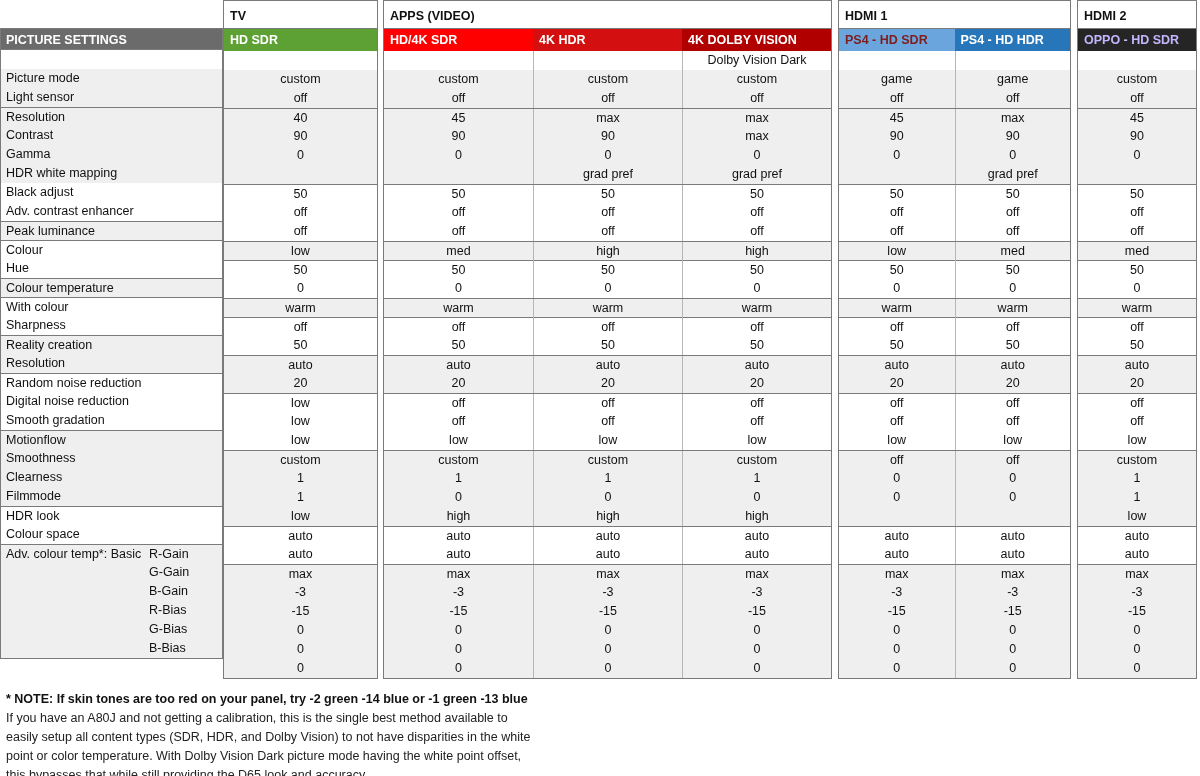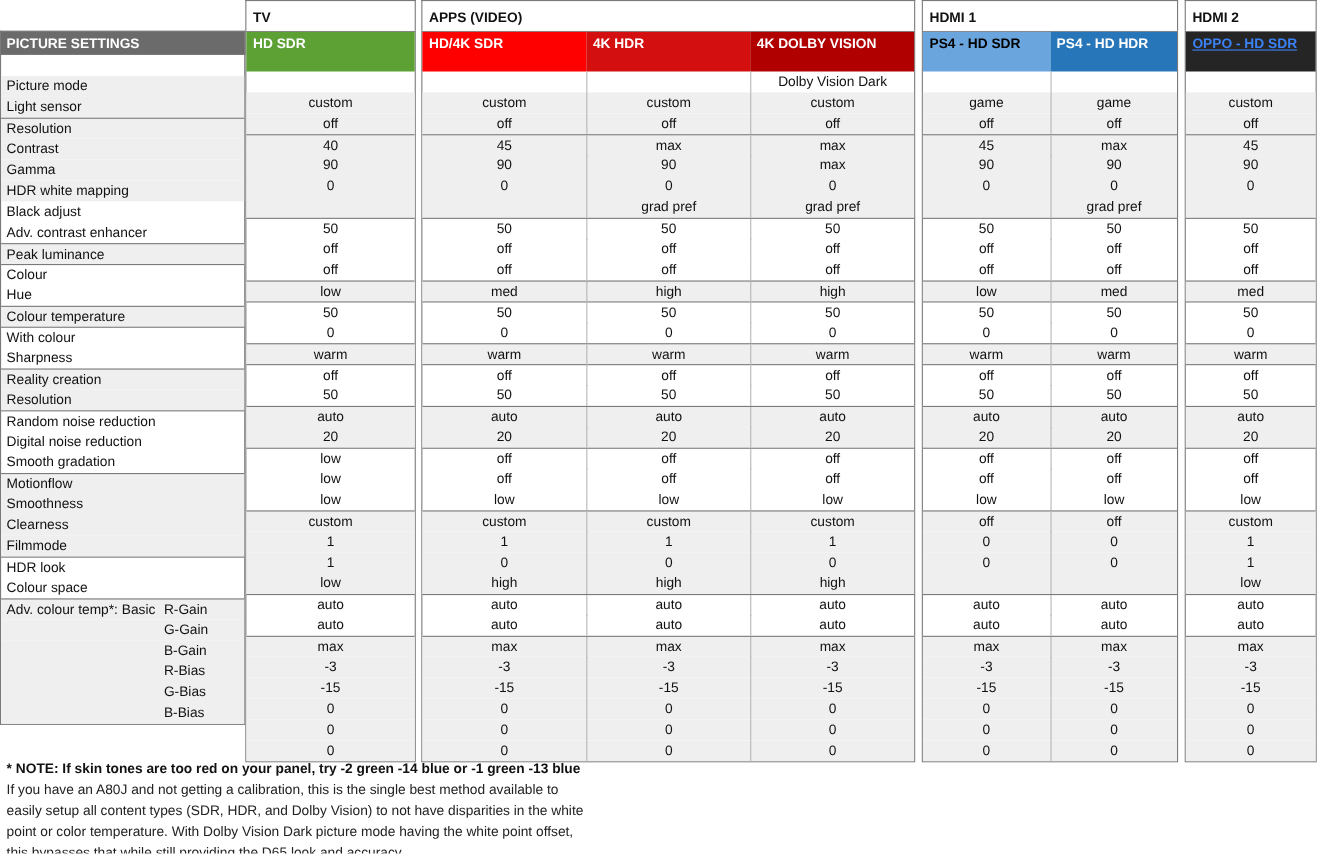"HD SDR" .band { height: 36px -> 22px }
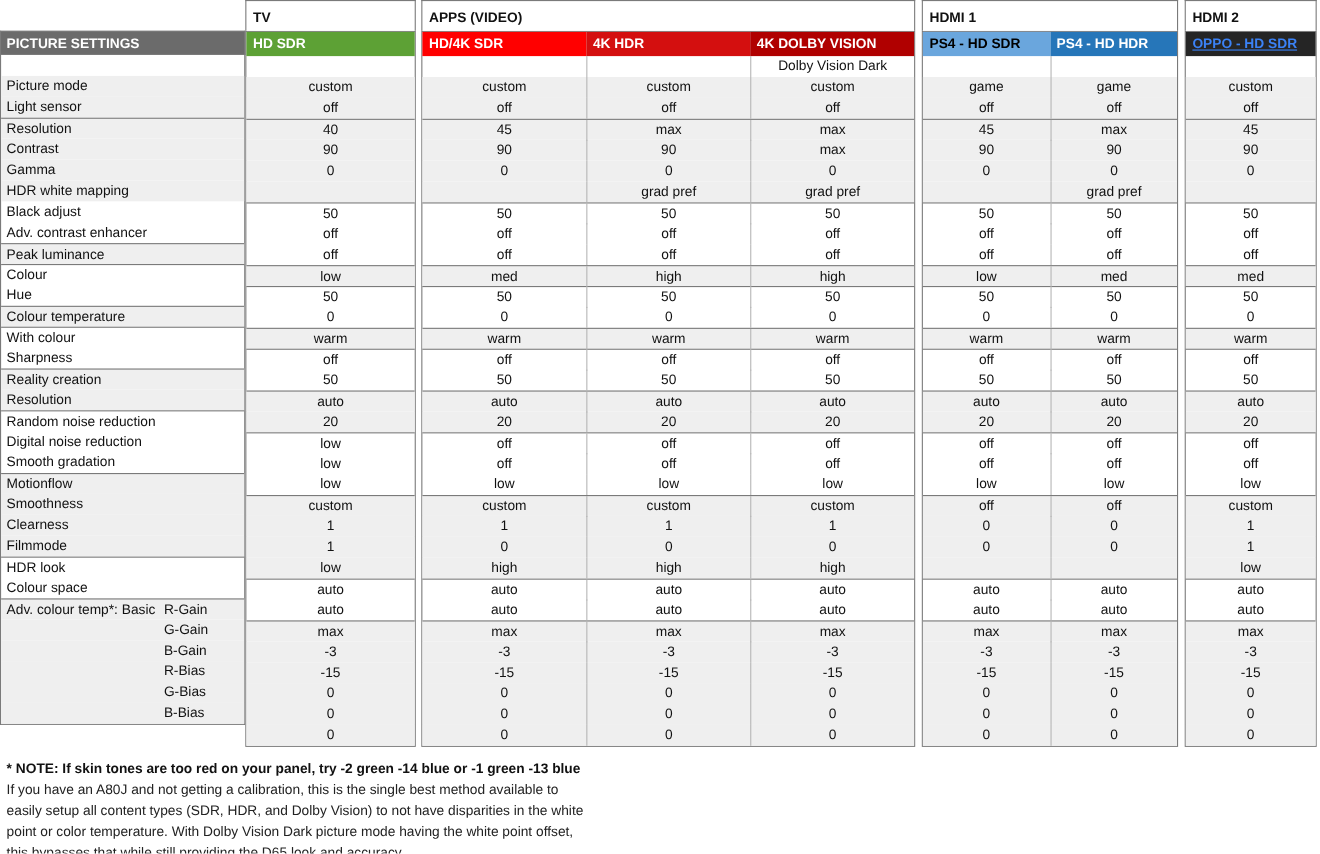"PS4 - HD SDR" div { color: #000000 -> #7f1d1d }
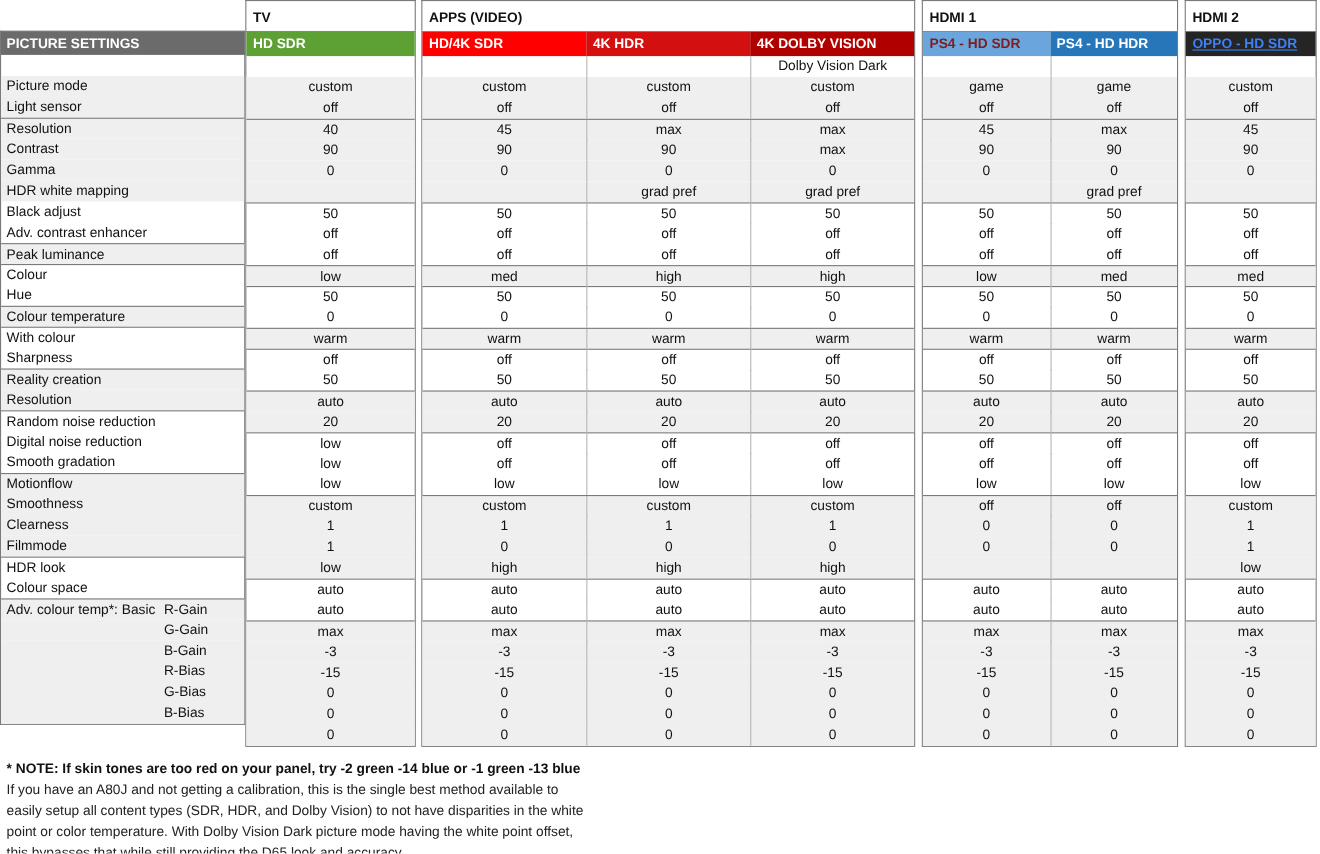"OPPO - HD SDR" div { color: #3b82f6 -> #c4b5fd; text-decoration: underline -> none }
